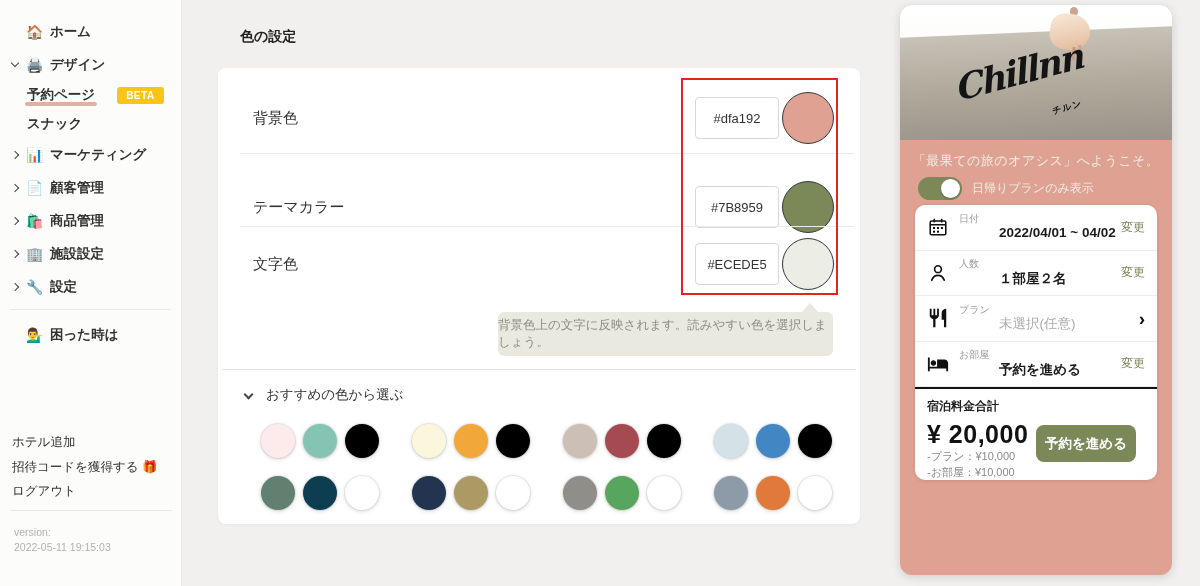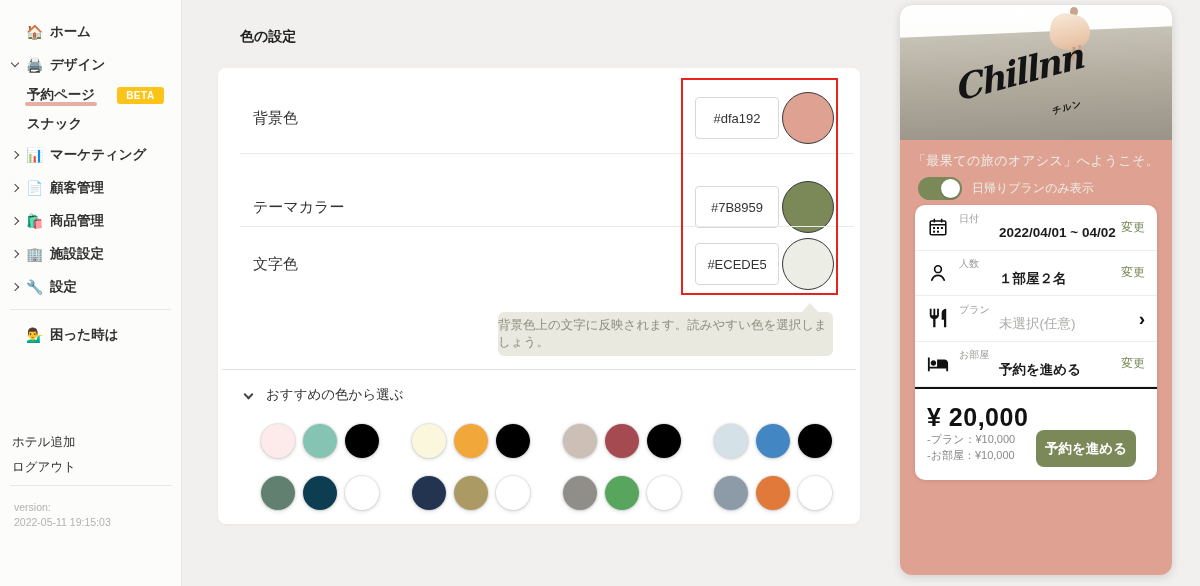"宿泊料金合計" div.t-label { html: none -> <div>宿泊料金合計</div> }
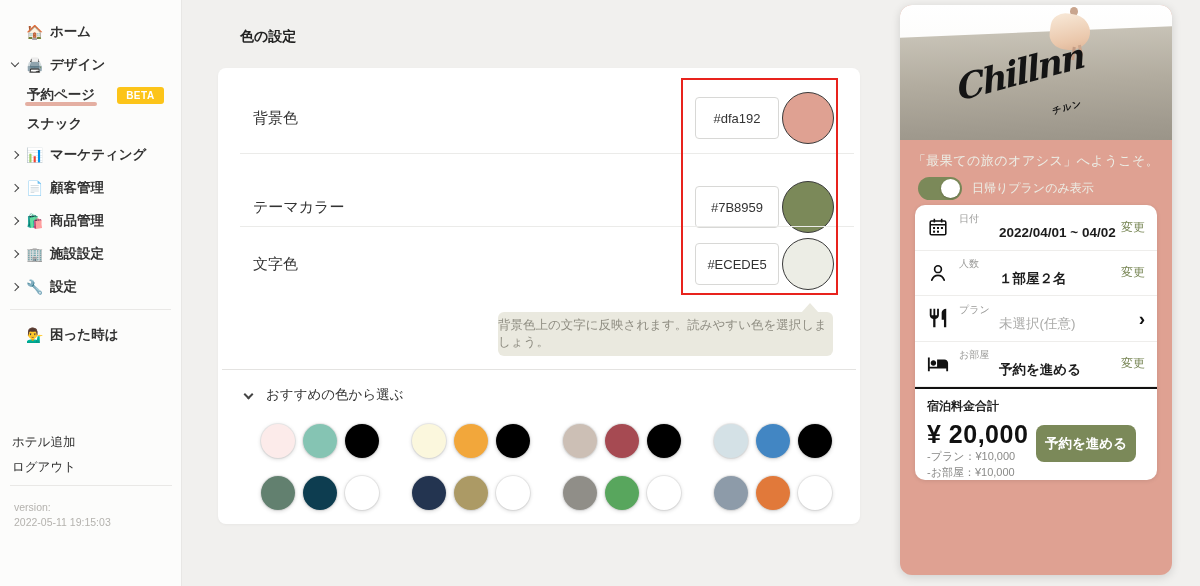"招待コードを獲得する 🎁" div.f-link { html: none -> <div>招待コードを獲得する 🎁</div> }
